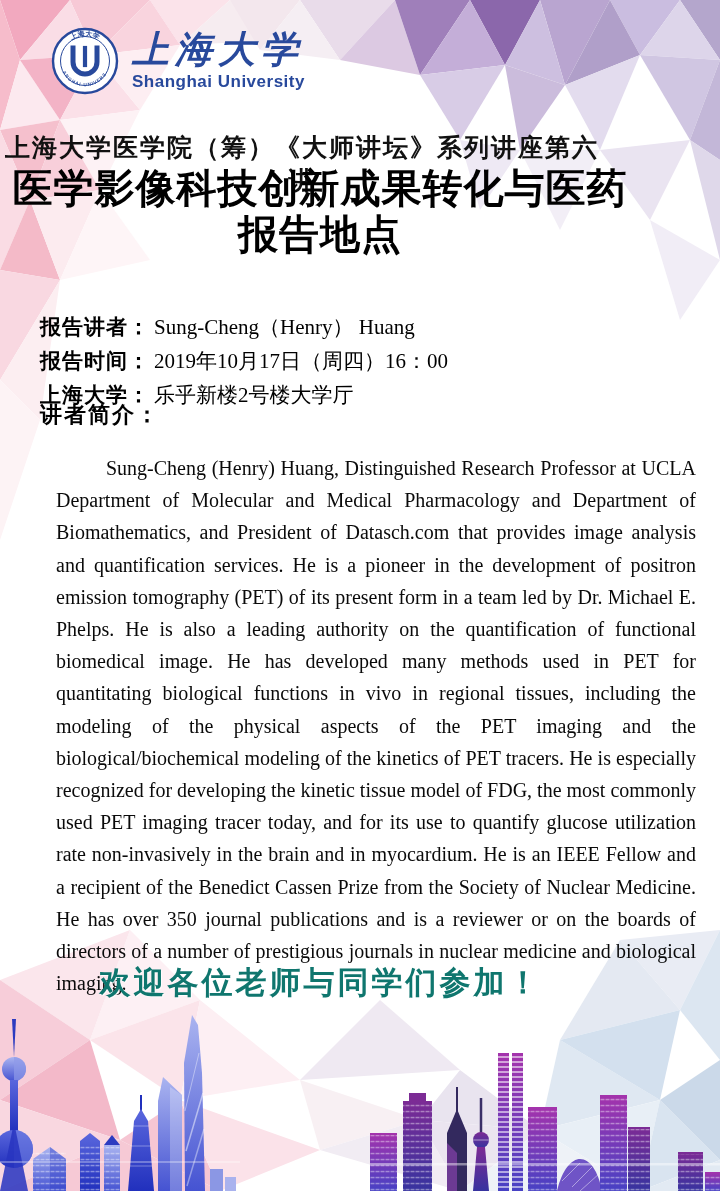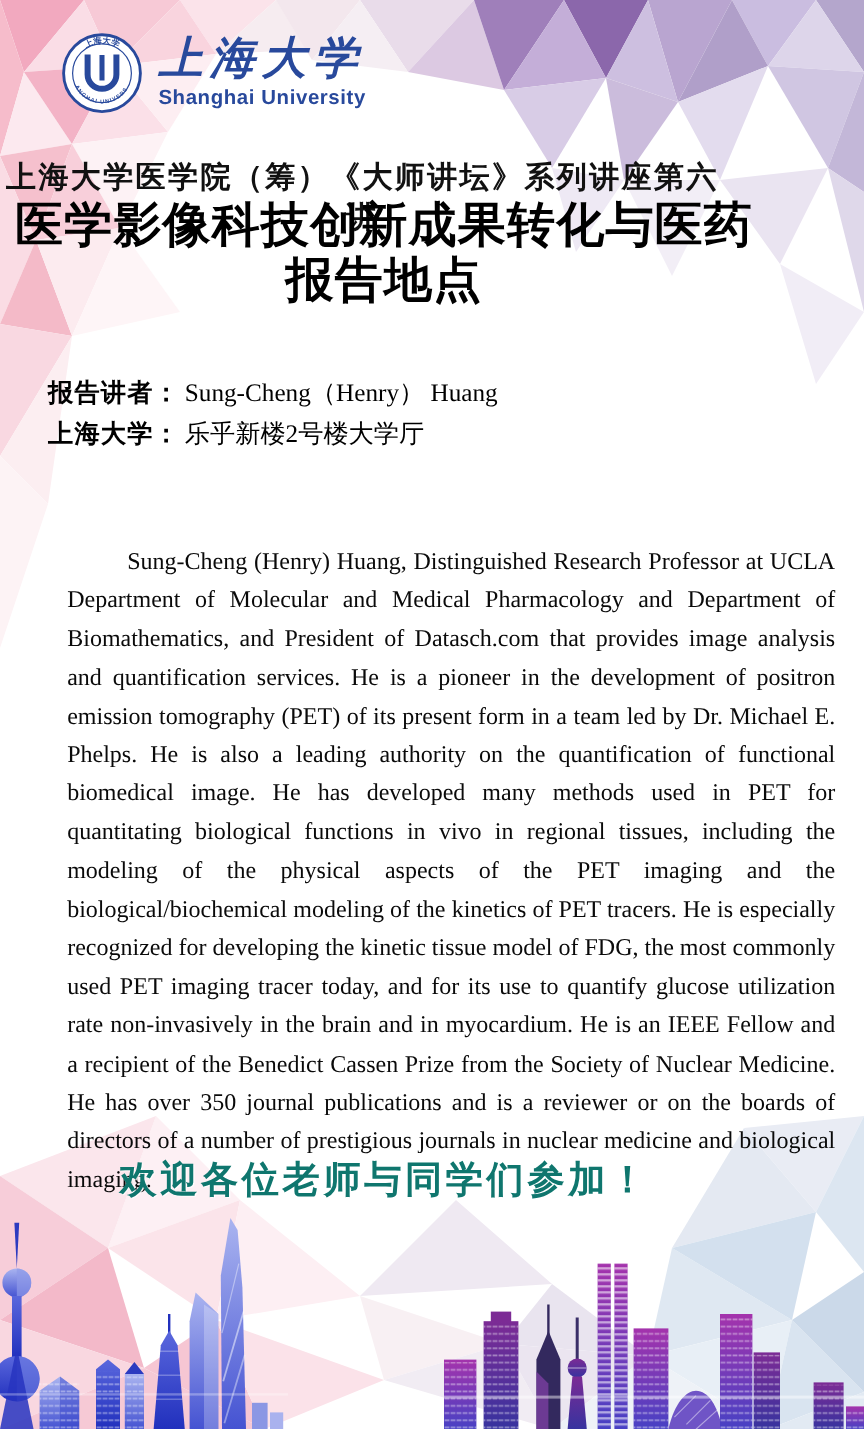"报告时间： 2019年10月17日（周四）16：00" div.info-row { html: none -> <div> <span>报告时间：</span><span>2019年10月17日（周四）16：00</span> </div> }
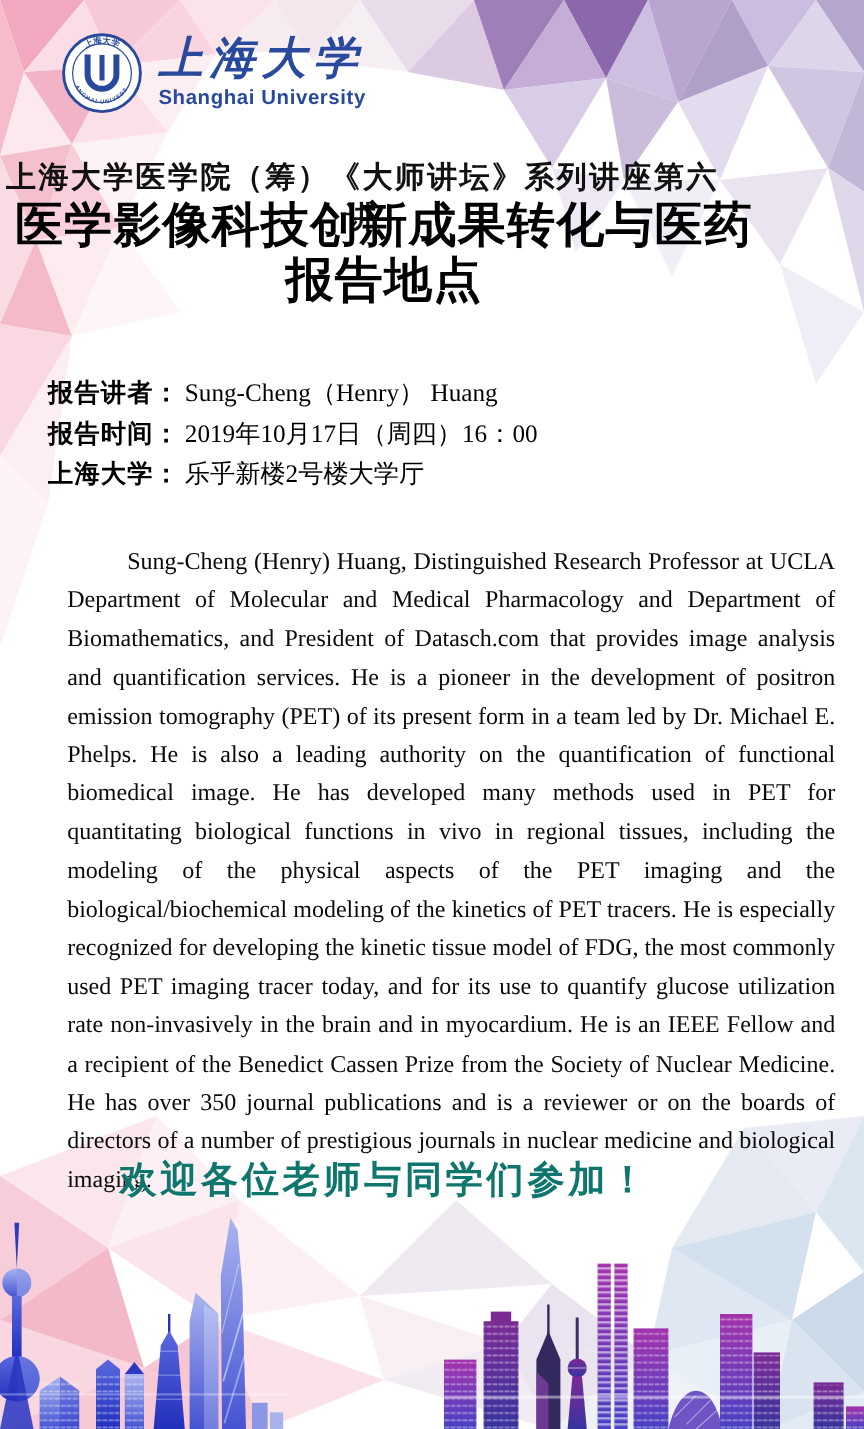"讲者简介：" div.bio-heading { html: none -> <div>讲者简介：</div> }
